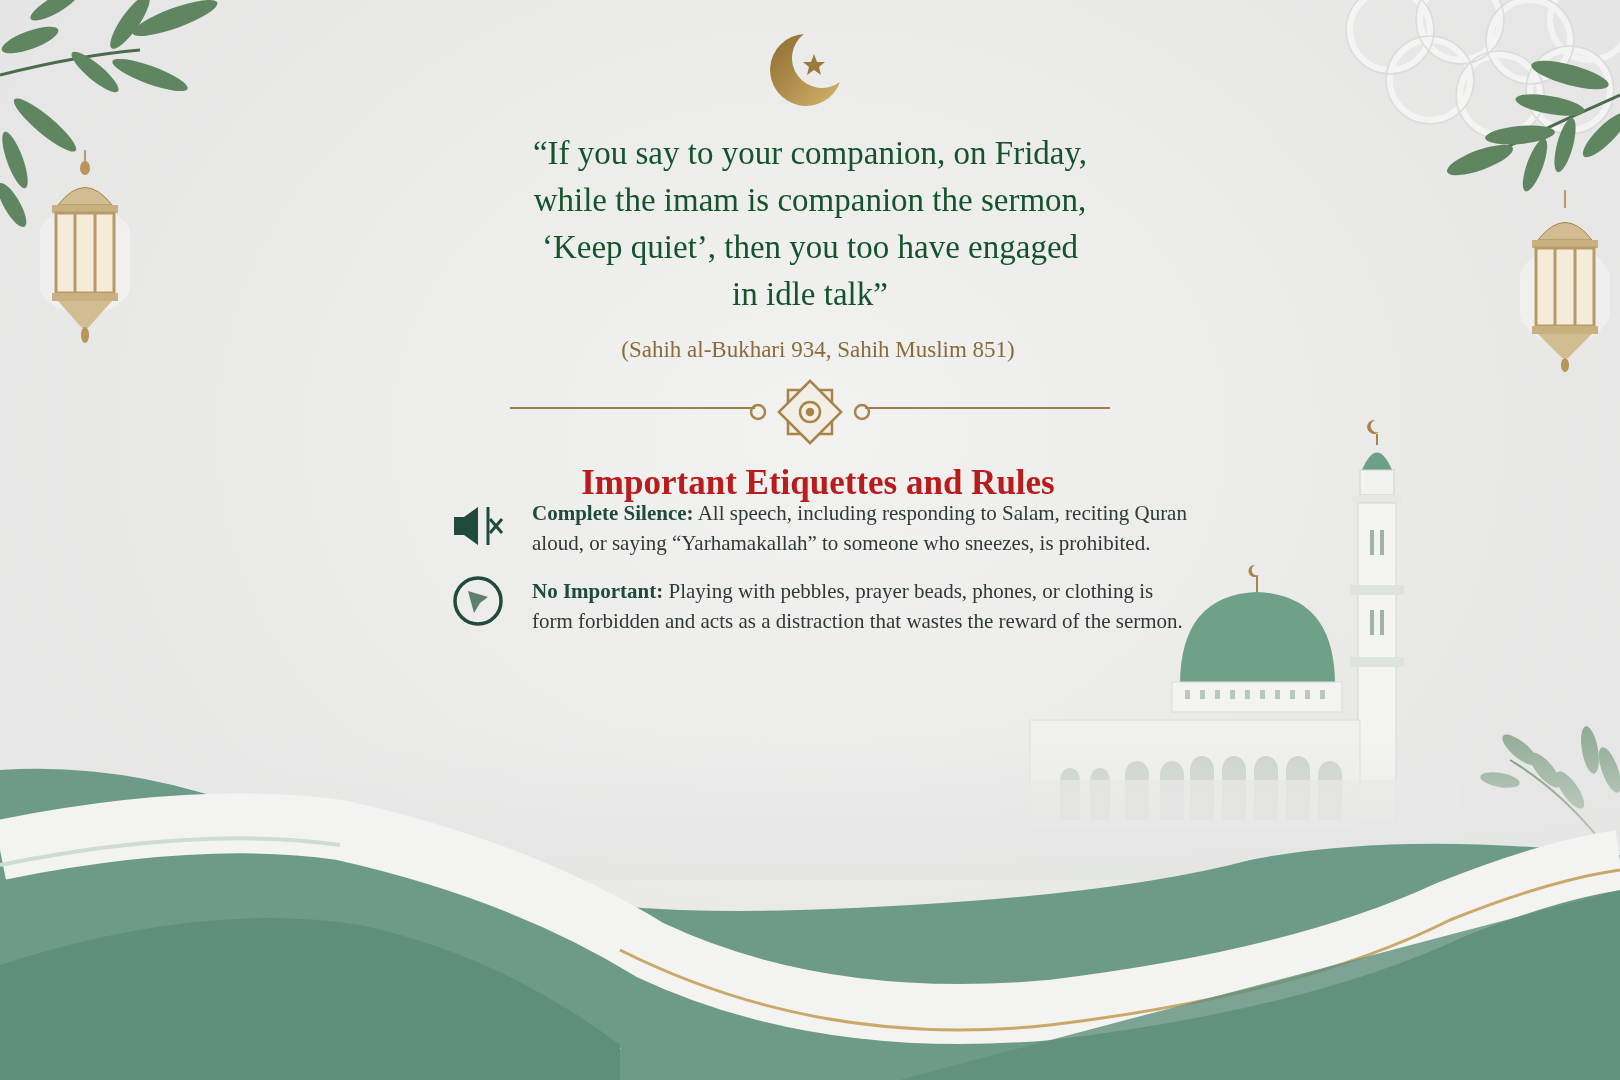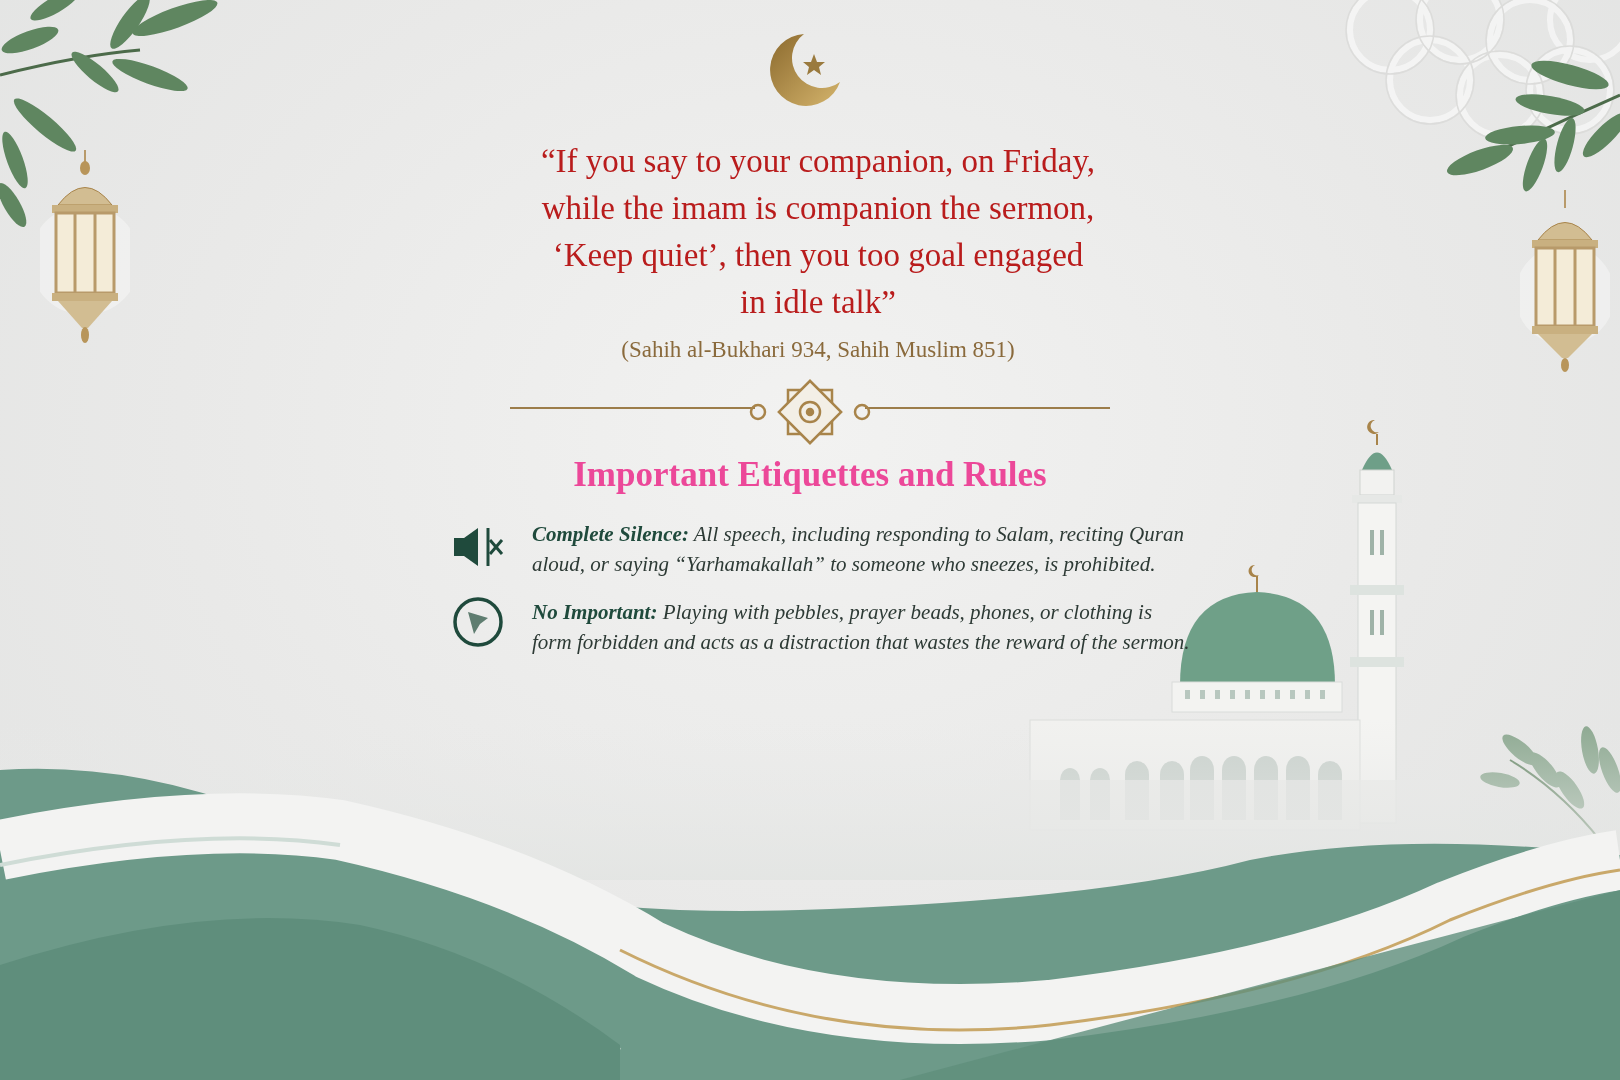"“If you say to your" .quote { color: #b91c1c -> #14532d; margin: 8px -> 0 }
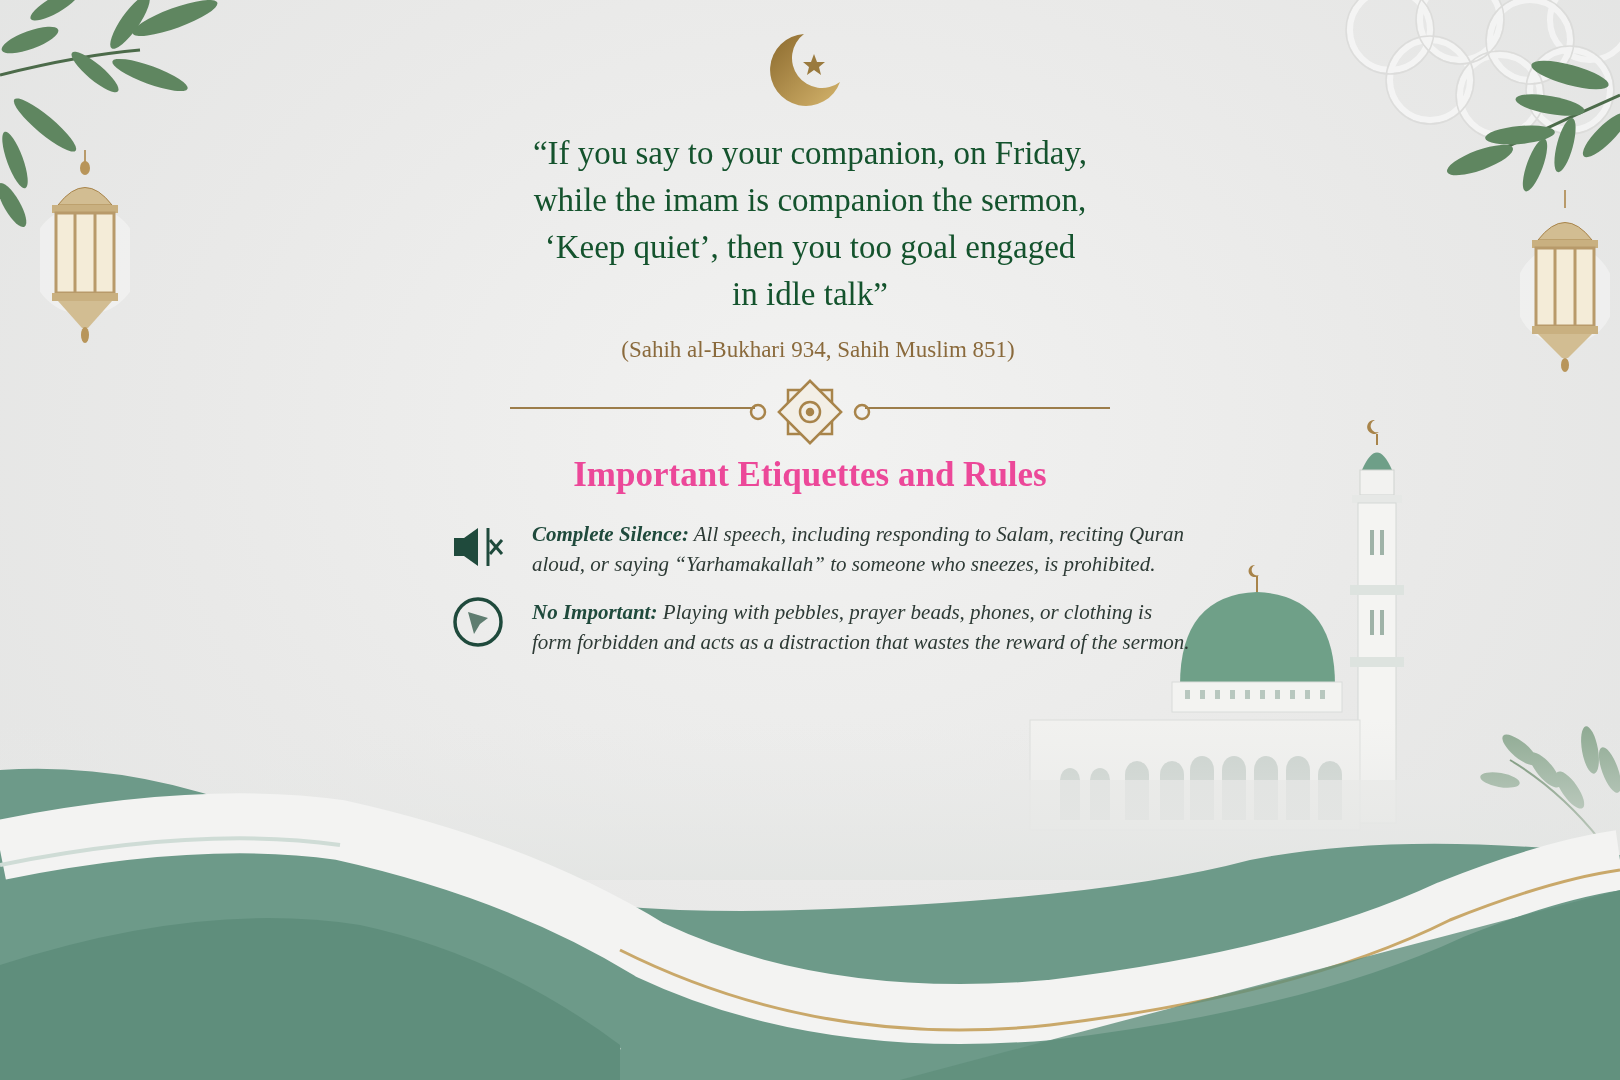"‘Keep quiet’, then you too" span.line { text: goal -> have }
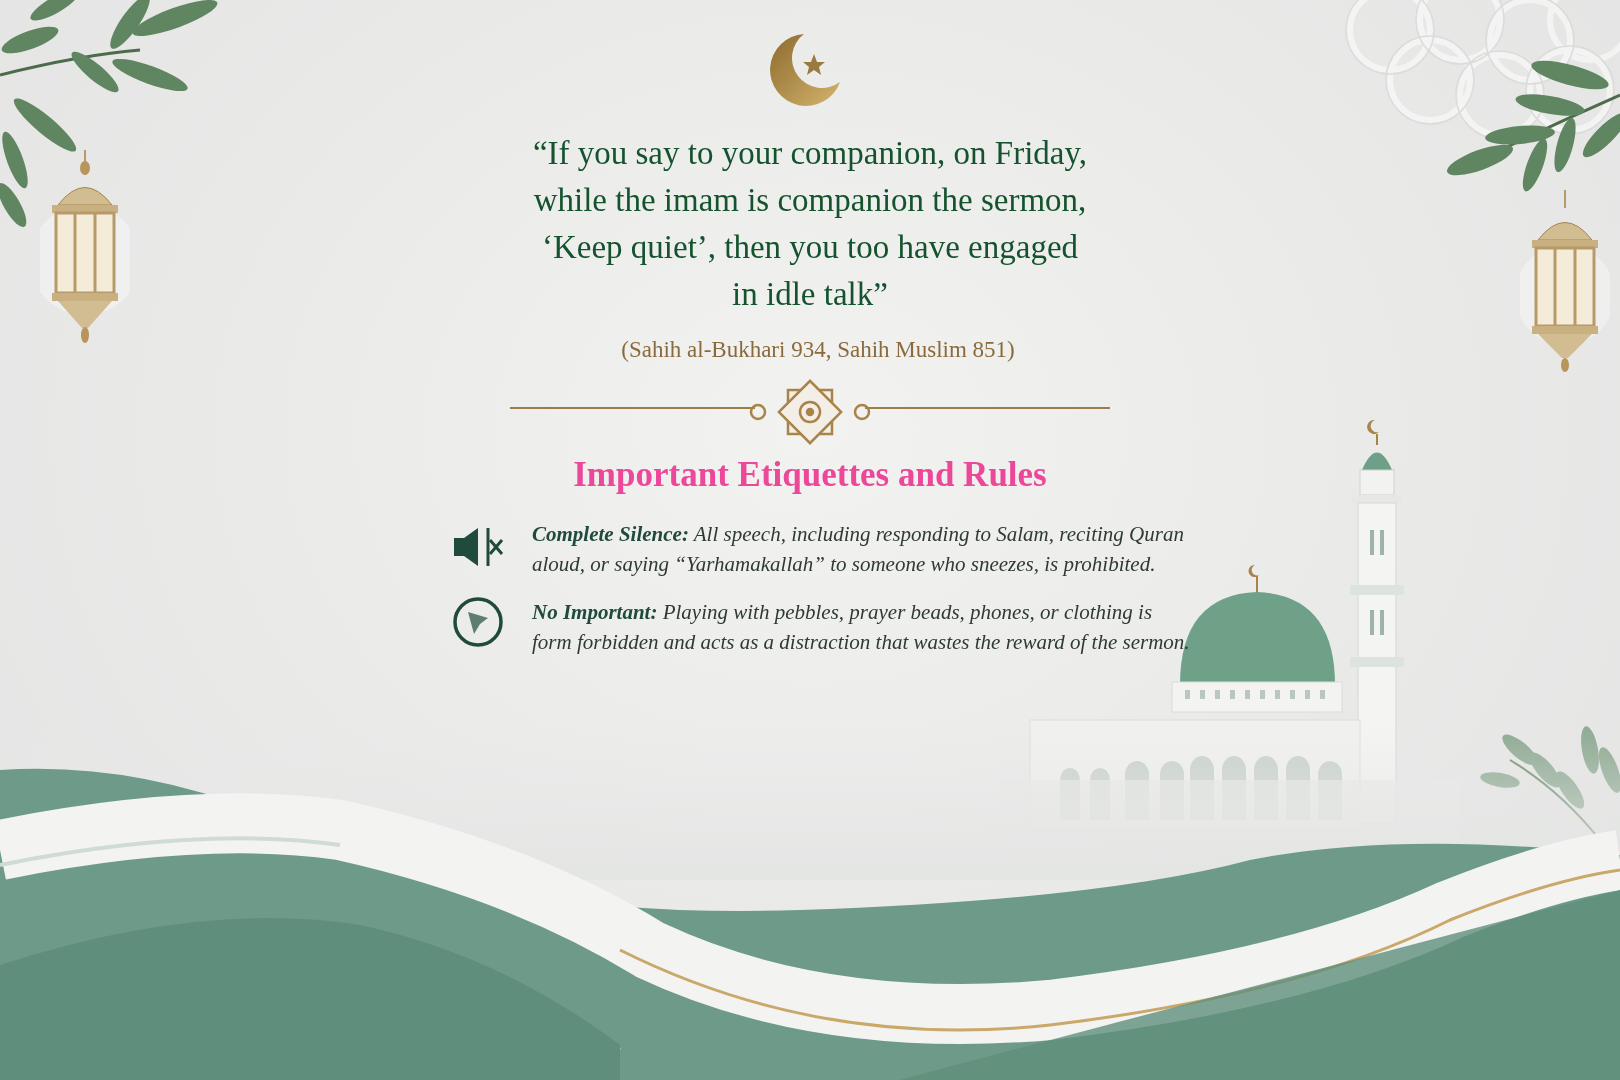"Important Etiquettes and Rules" .heading { color: #ec4899 -> #b91c1c; margin: 0 -> 8px }
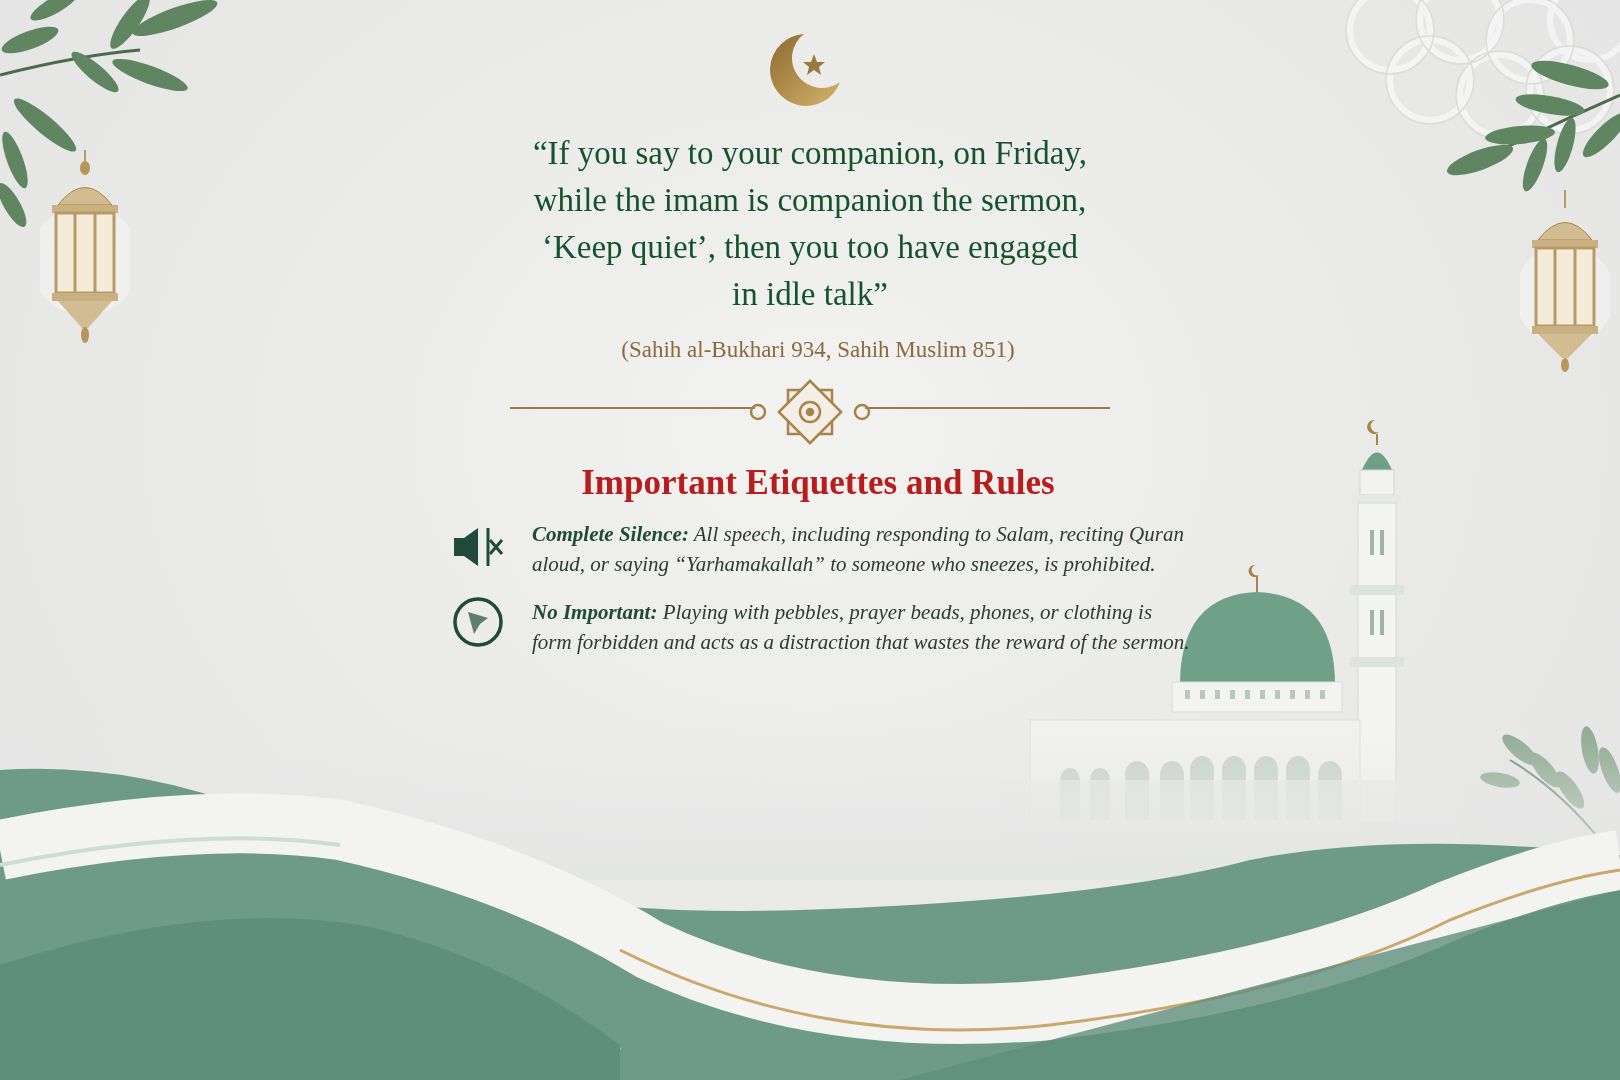"Complete Silence: All speech, including" .rules { font-style: italic -> none; top: 520px -> 499px }
